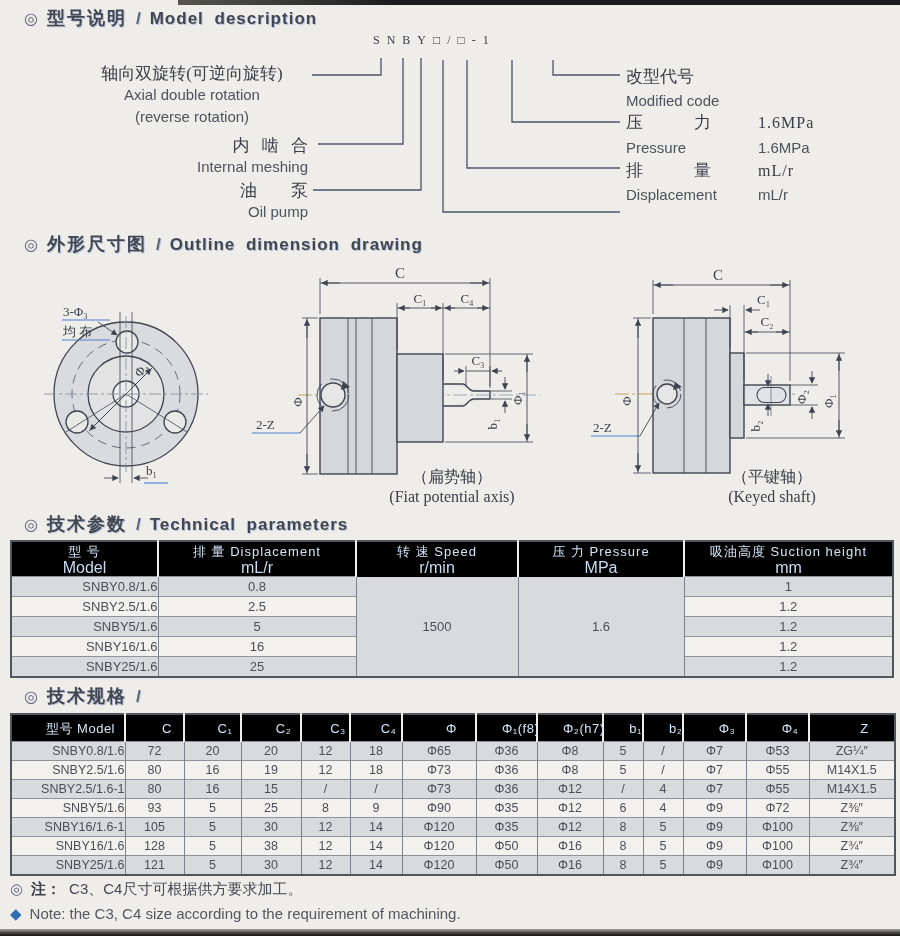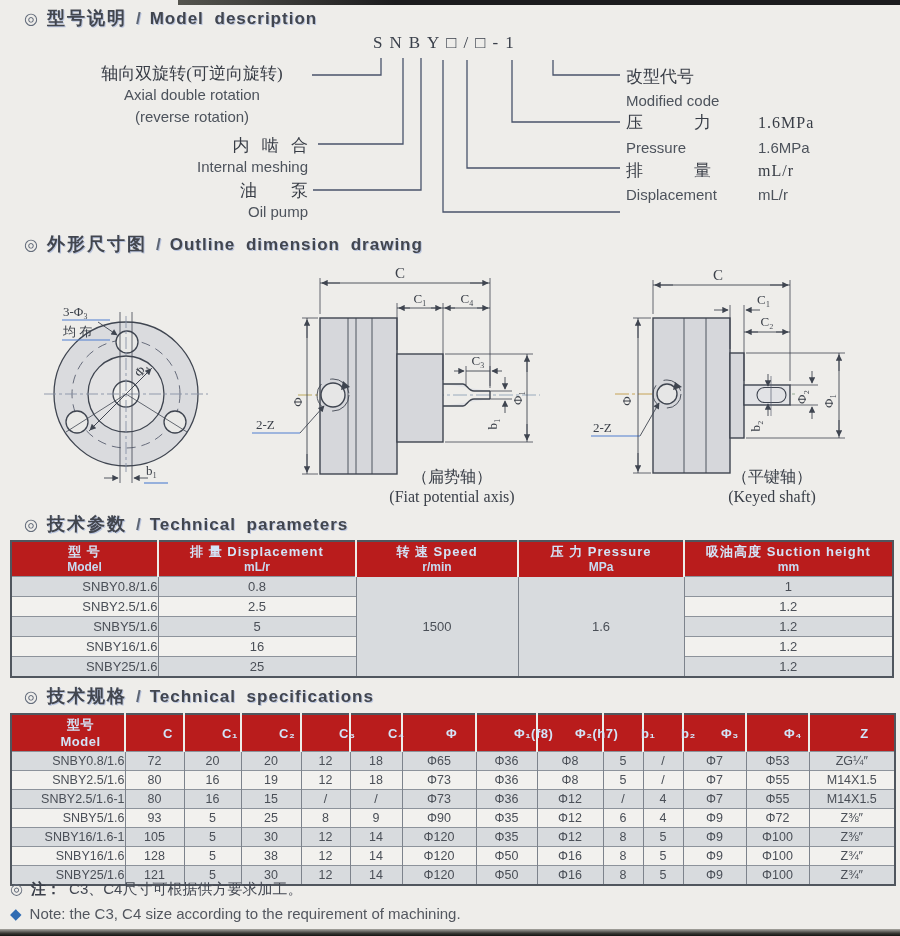"SNBY□/□-1" .model-code { font-size: 17px -> 12px }
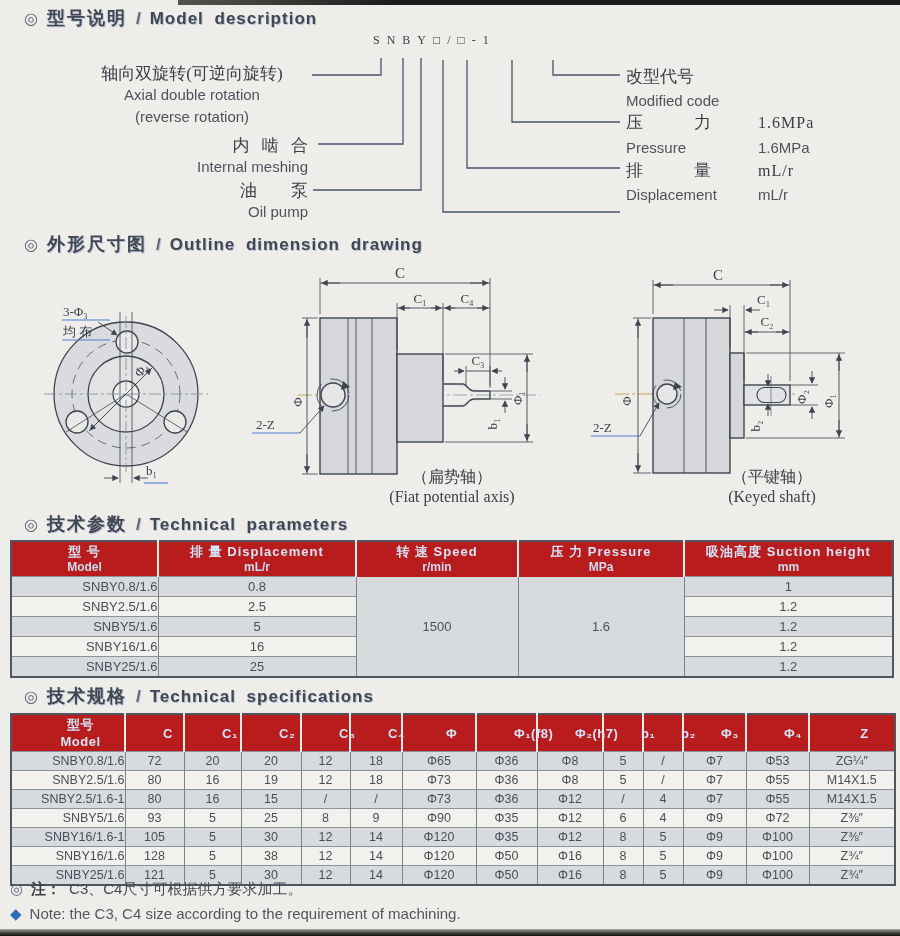"型 号" th { background: #b91c1c -> #000000; font-weight: bold -> normal; padding: 1px 12px -> 1px 0 }
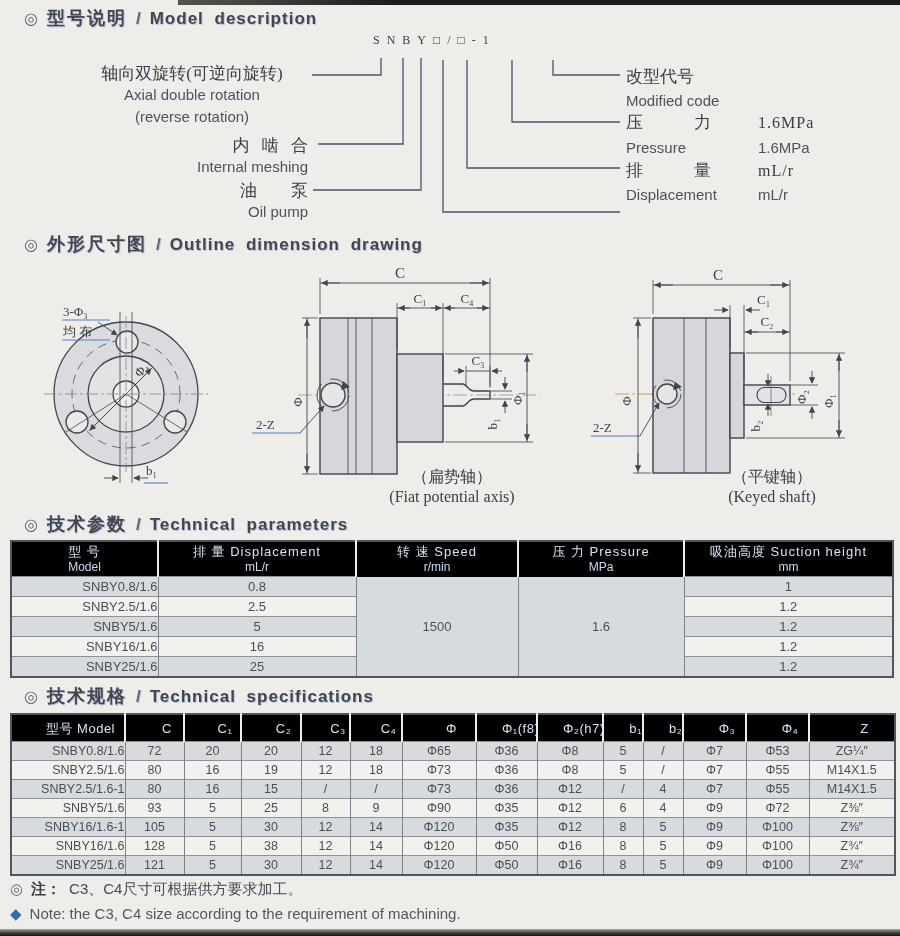"Model" .h2 { font-size: 12px -> 16px }
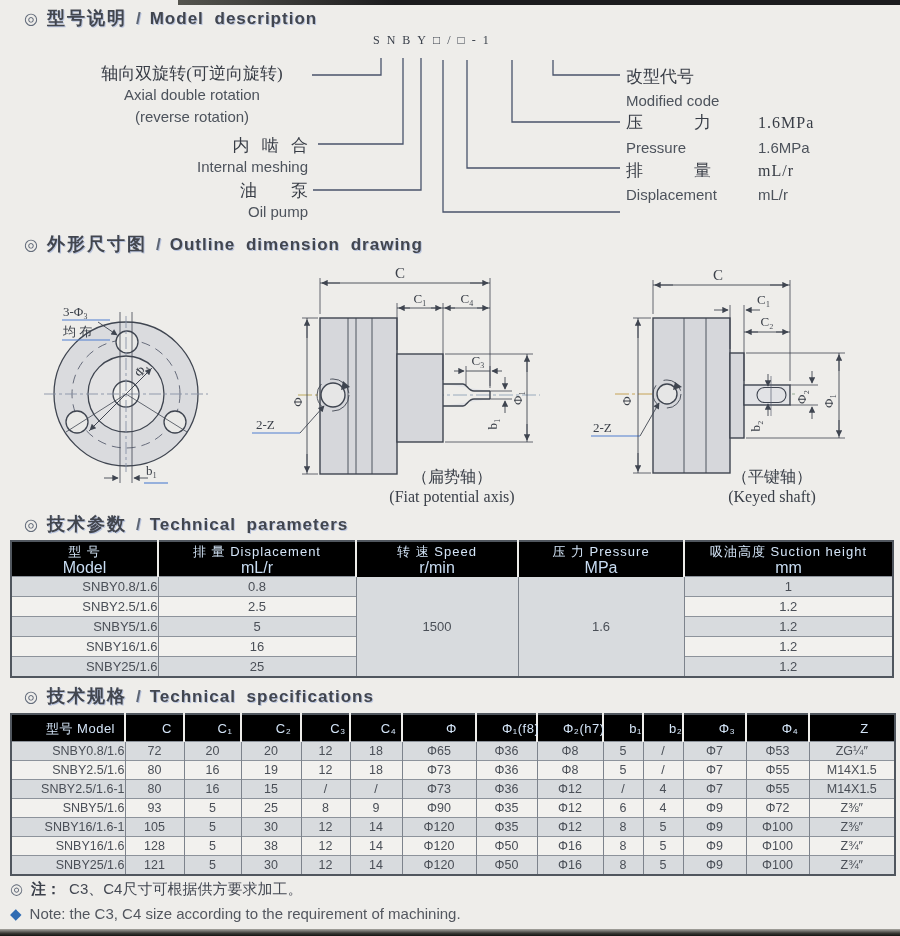"Technical specifications" span.t-en { html: <span>Technical specifications</span> -> none }
